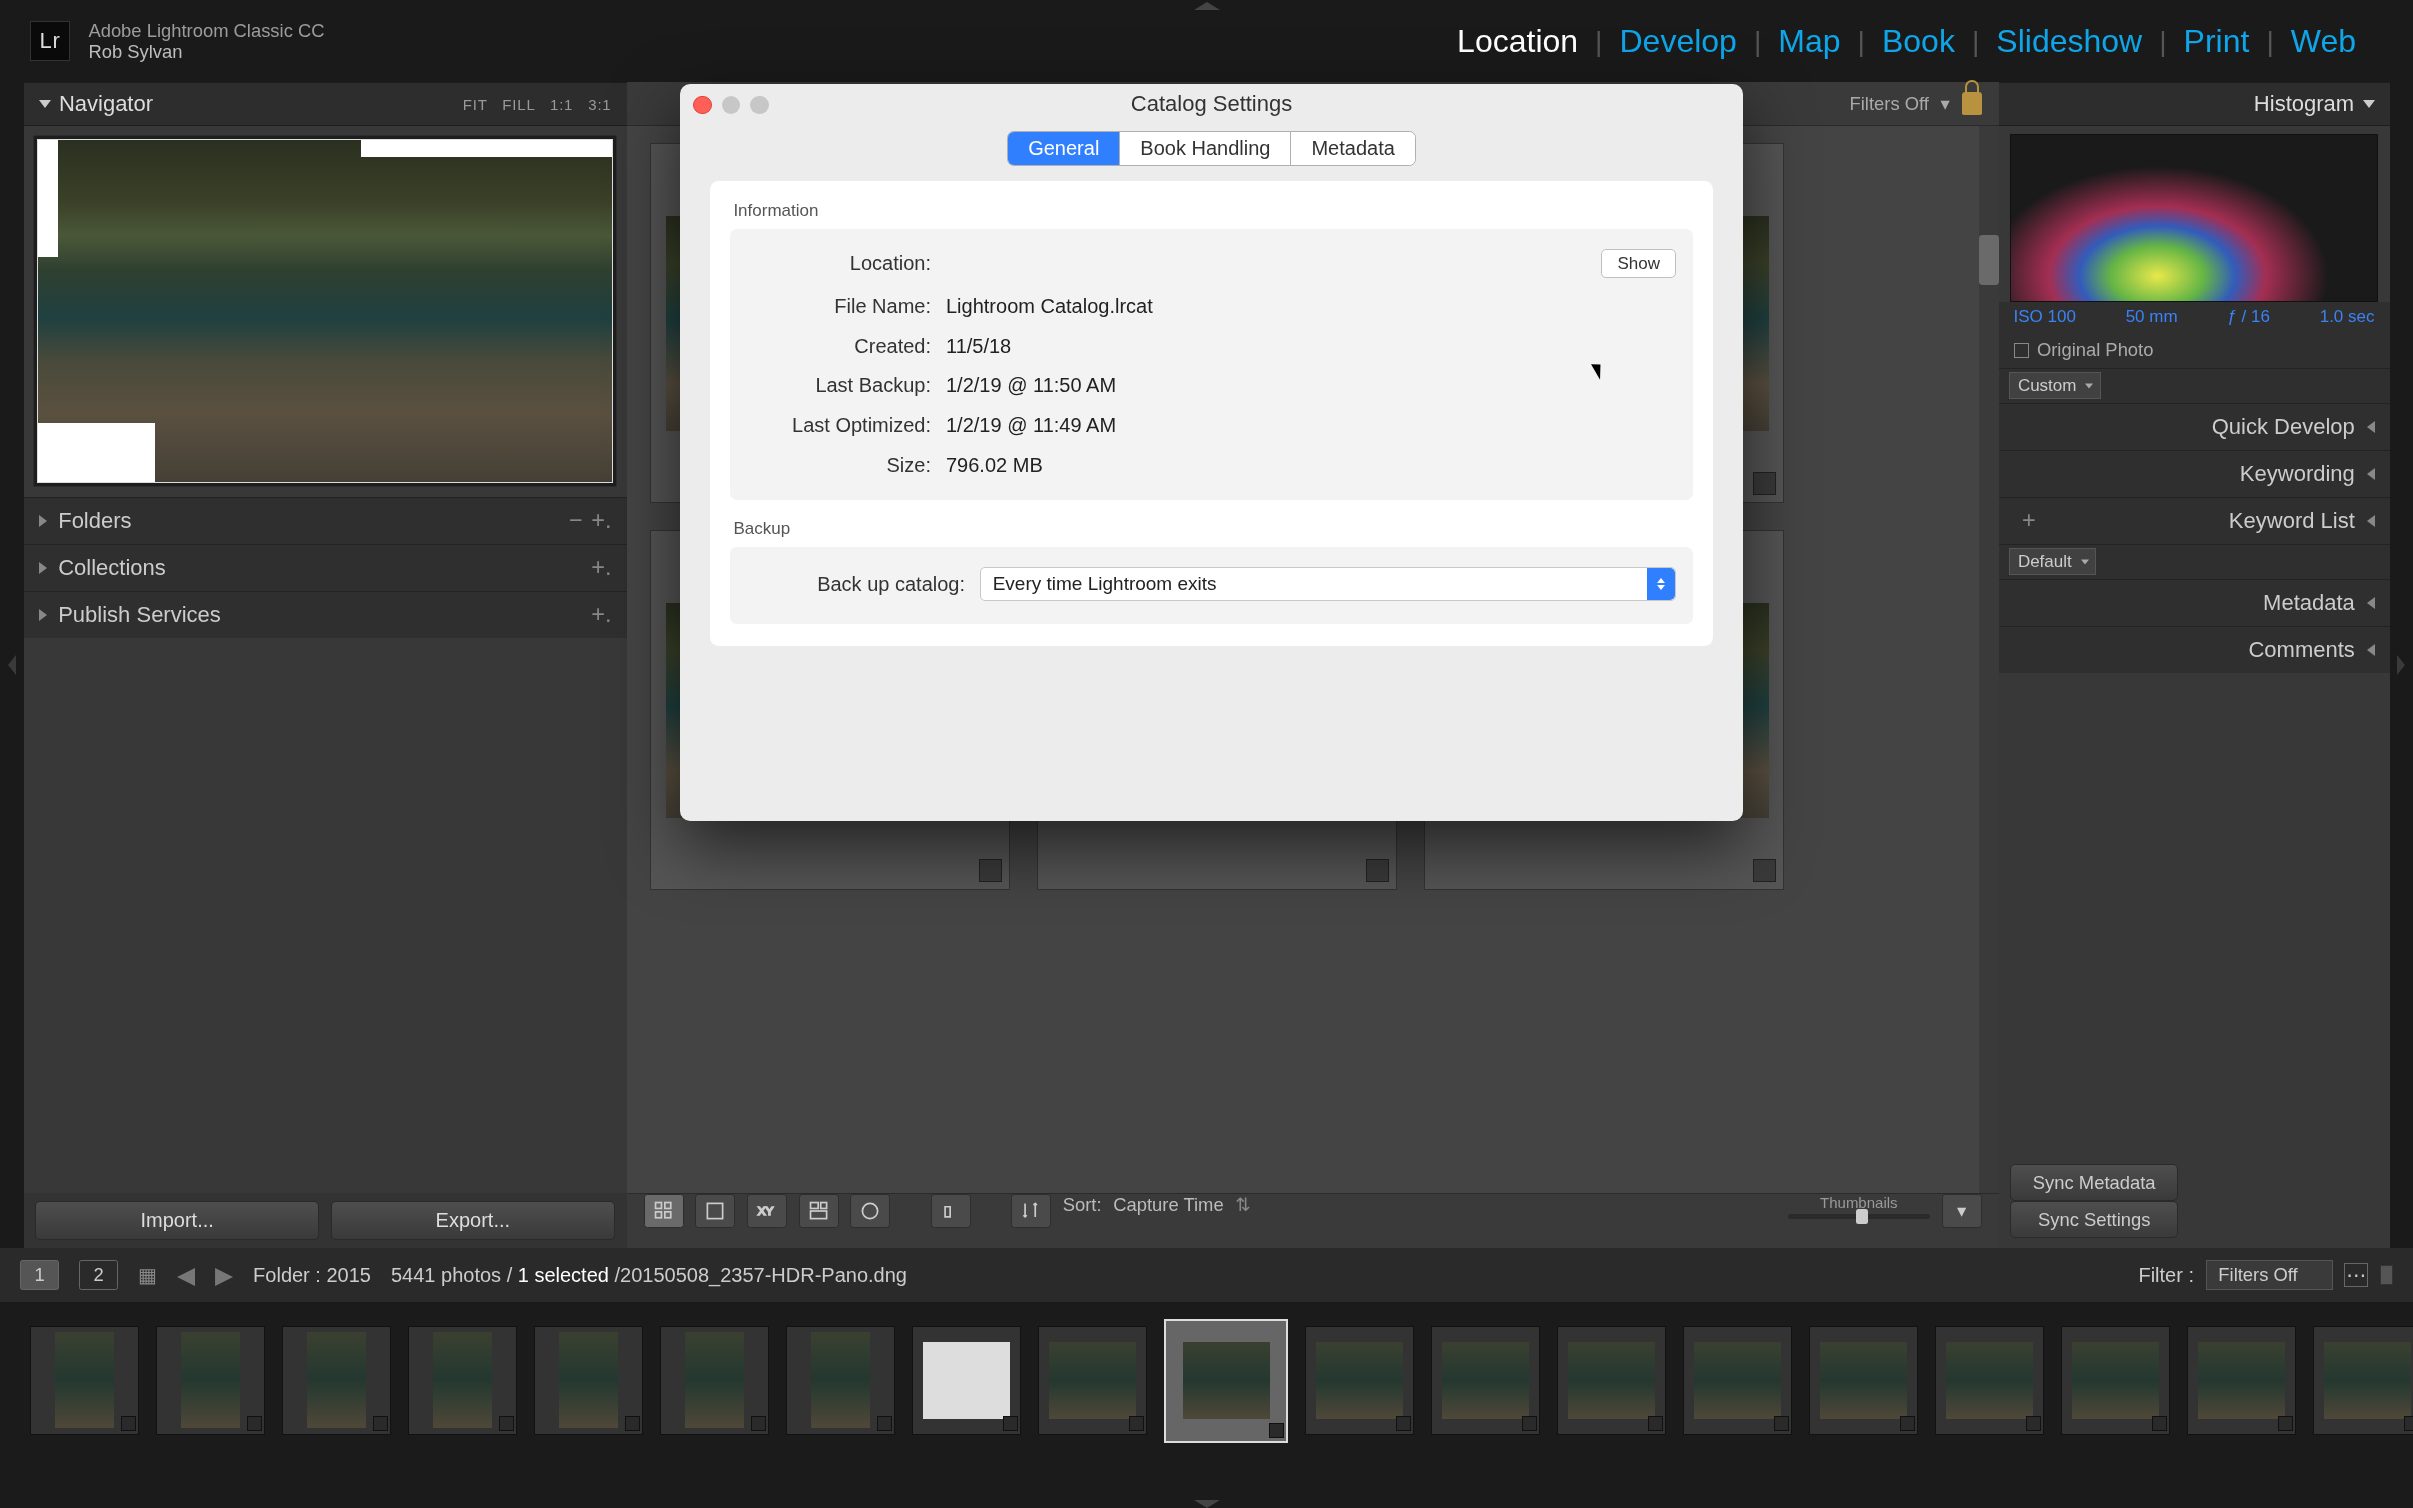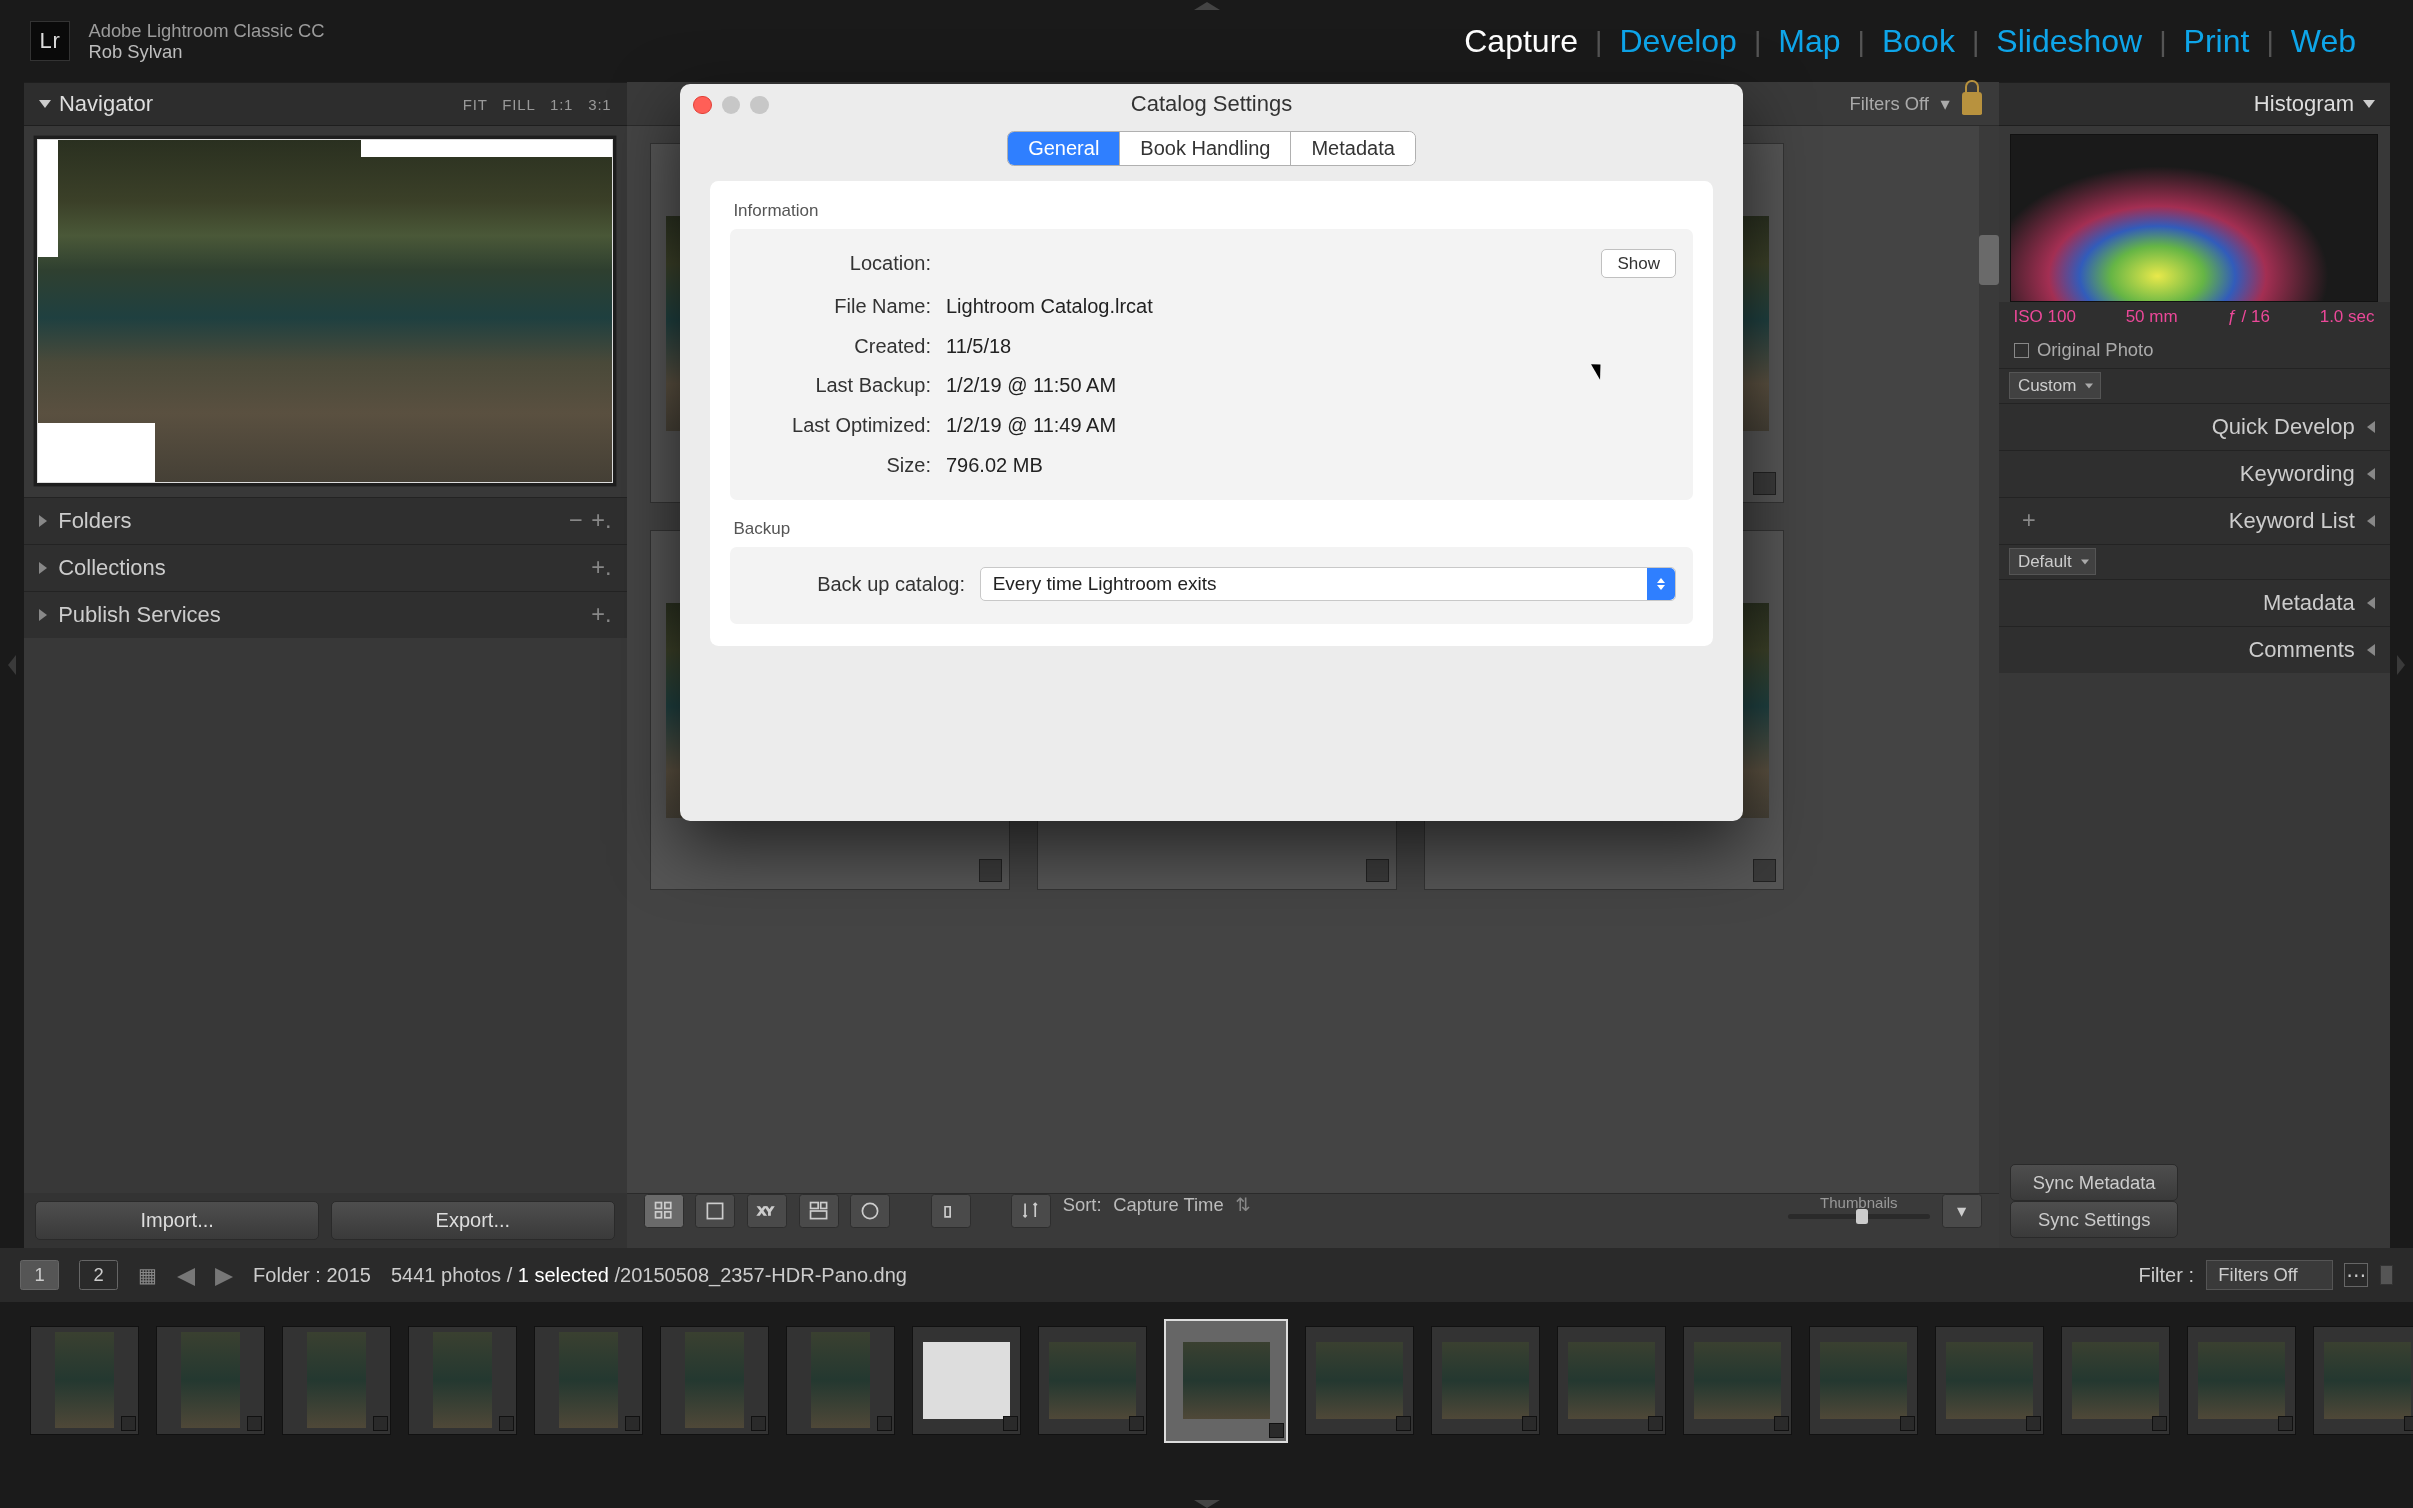"Capture" span.mod { text: Capture -> Location }
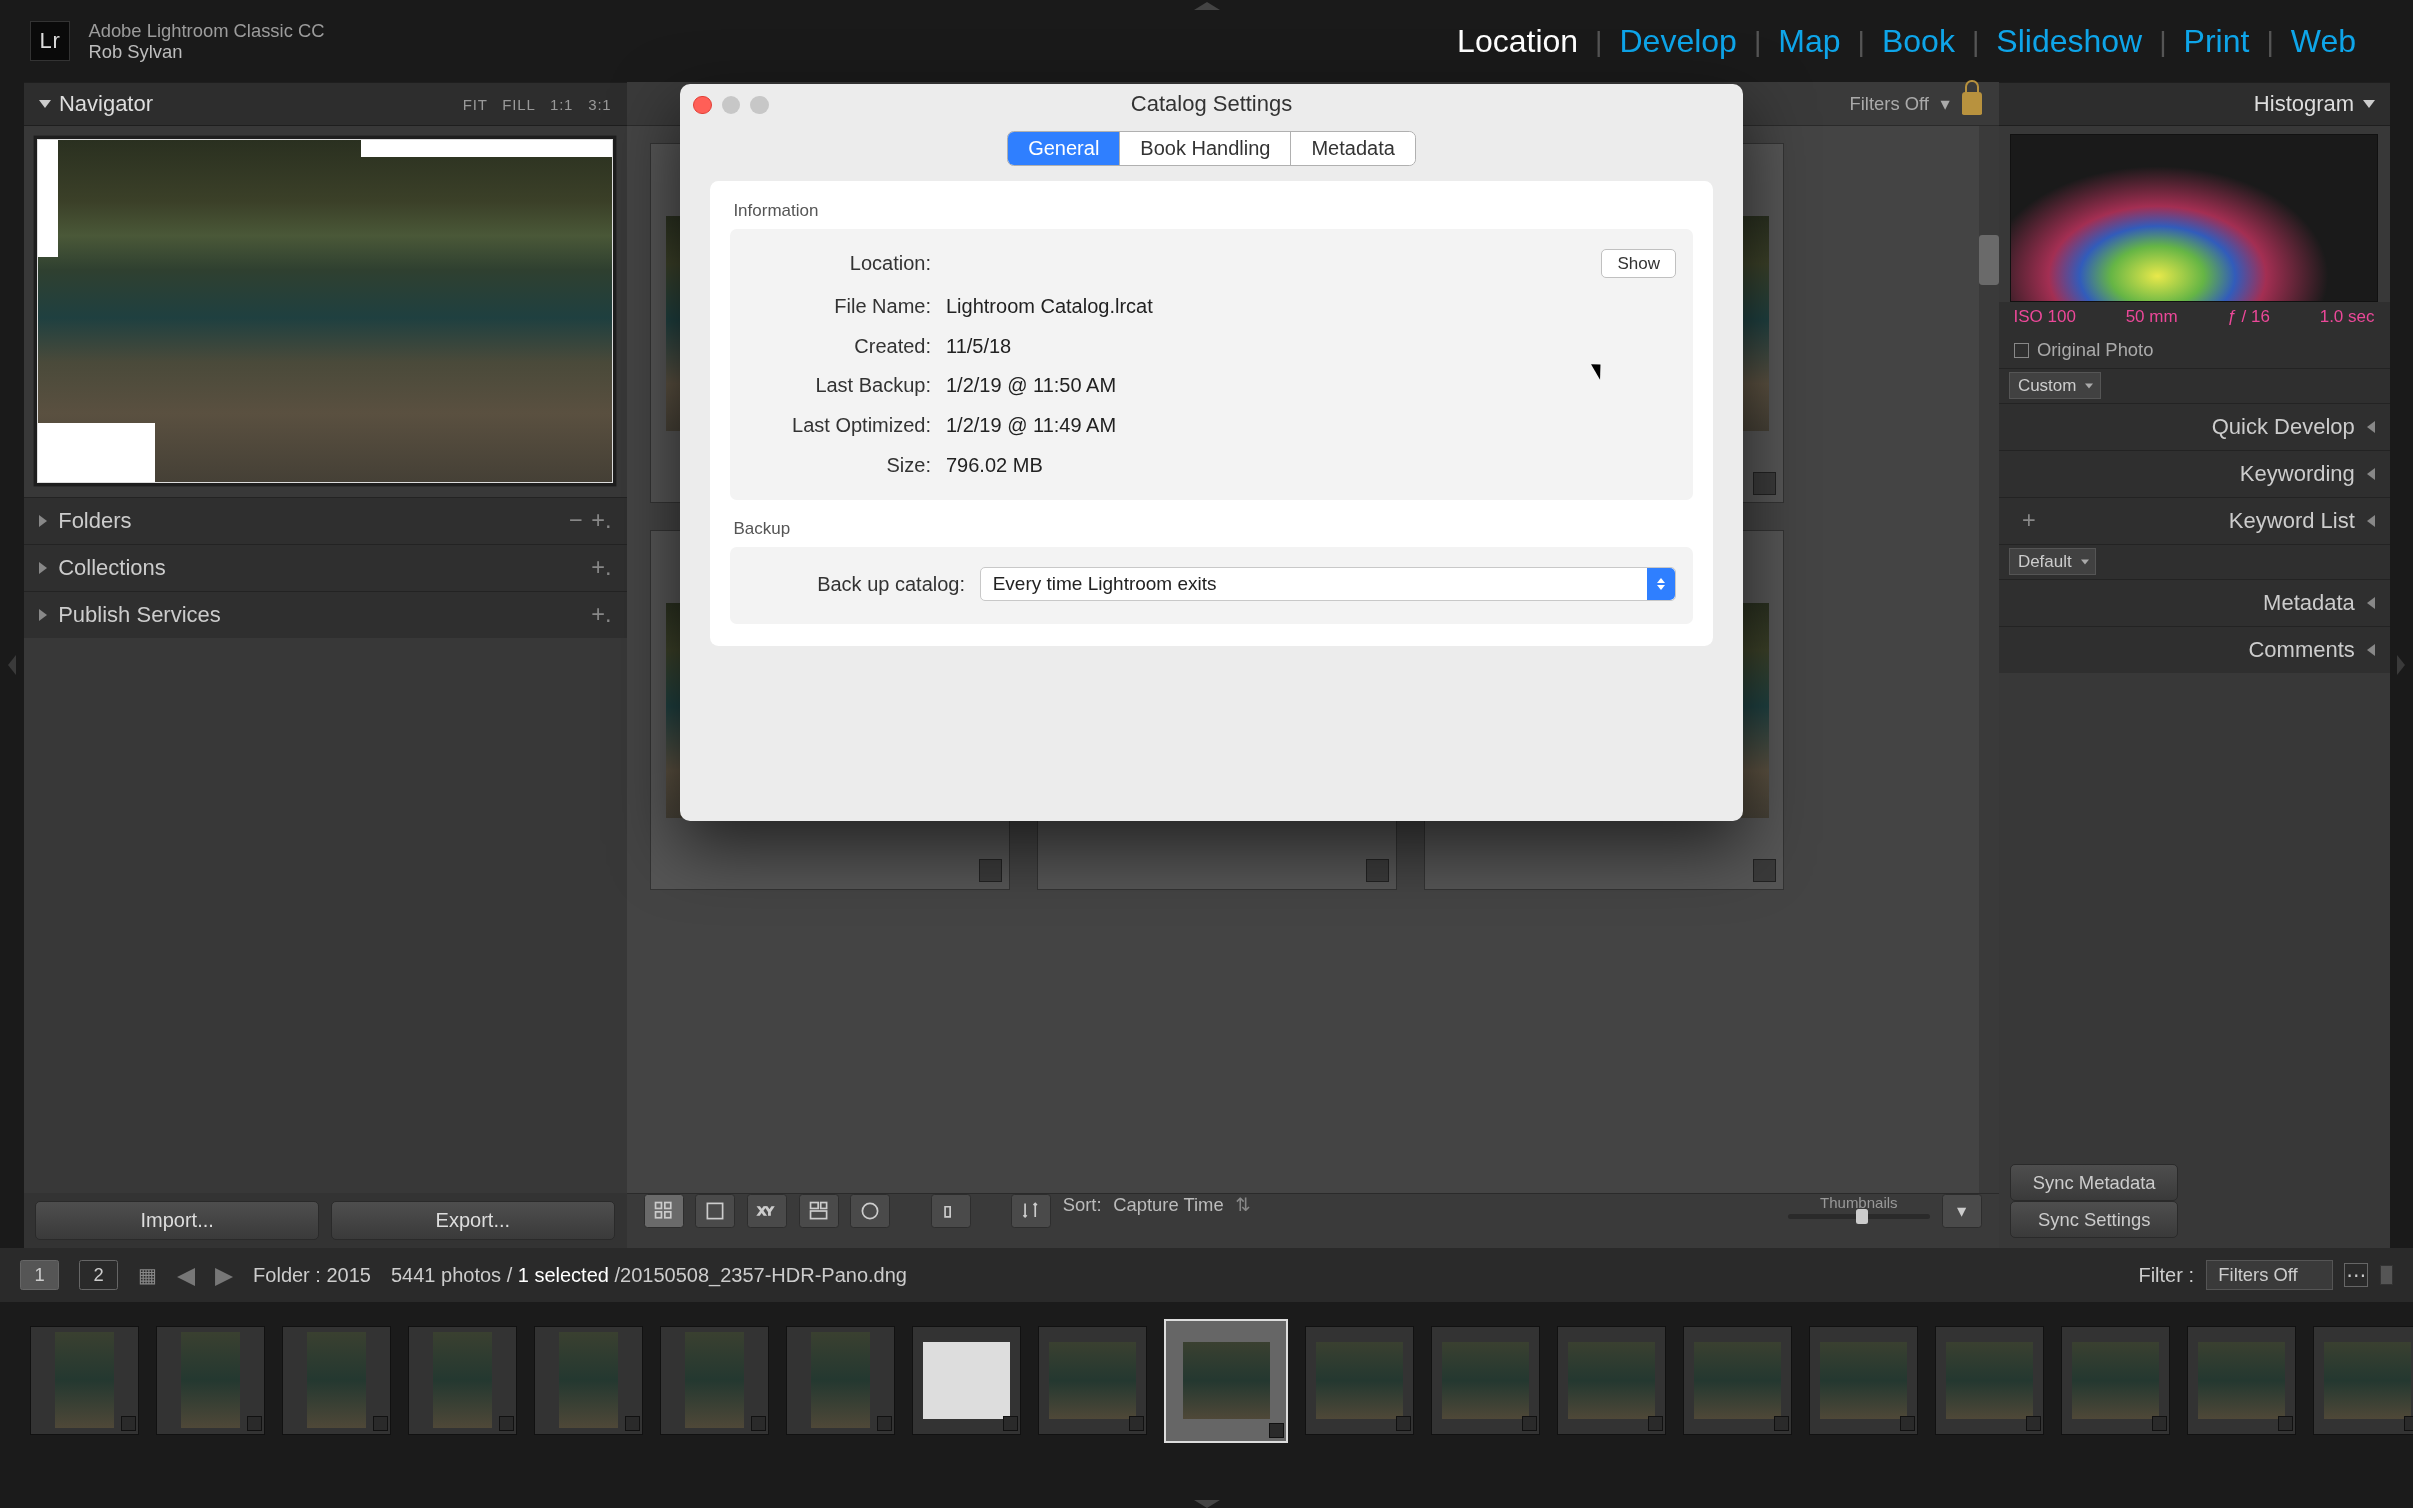"ISO 100" .histo-row { color: #ec4899 -> #3b82f6 }
